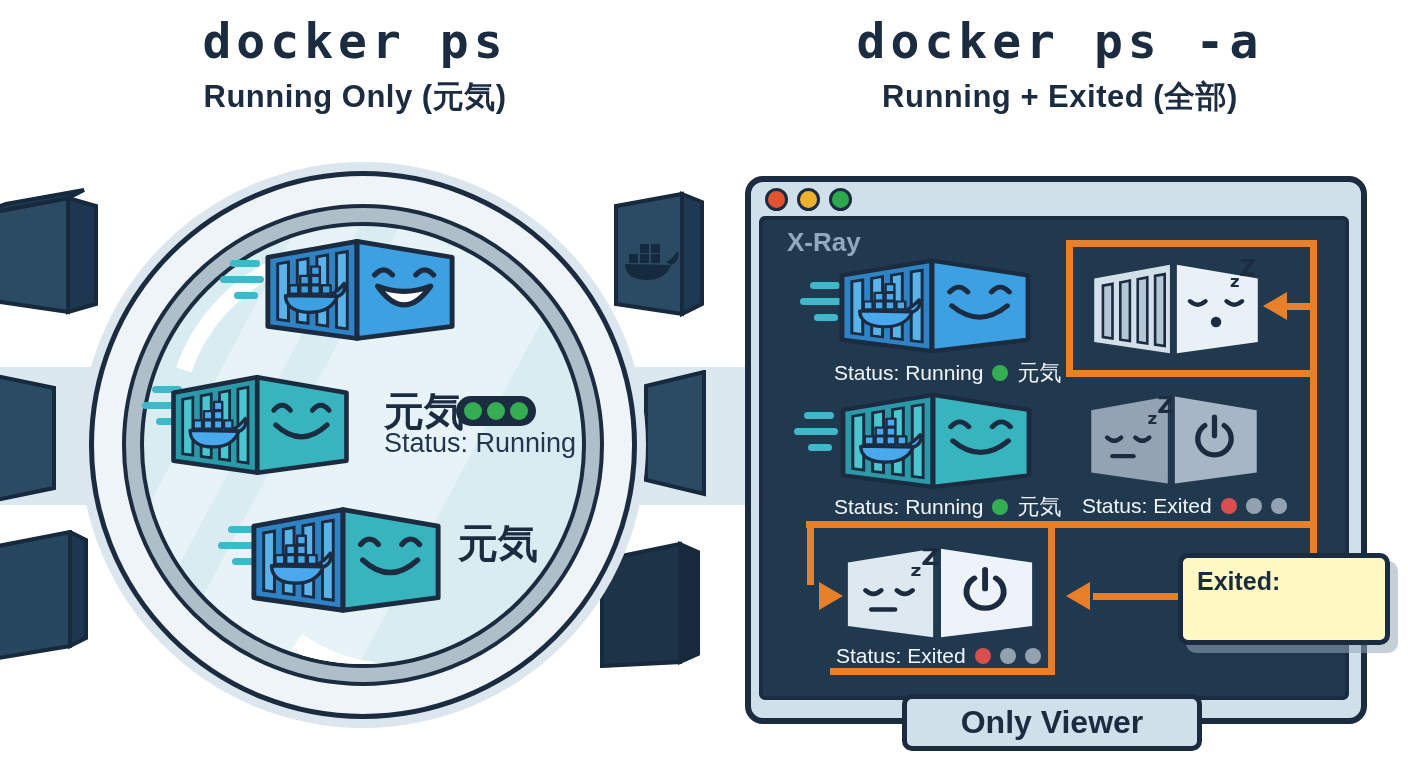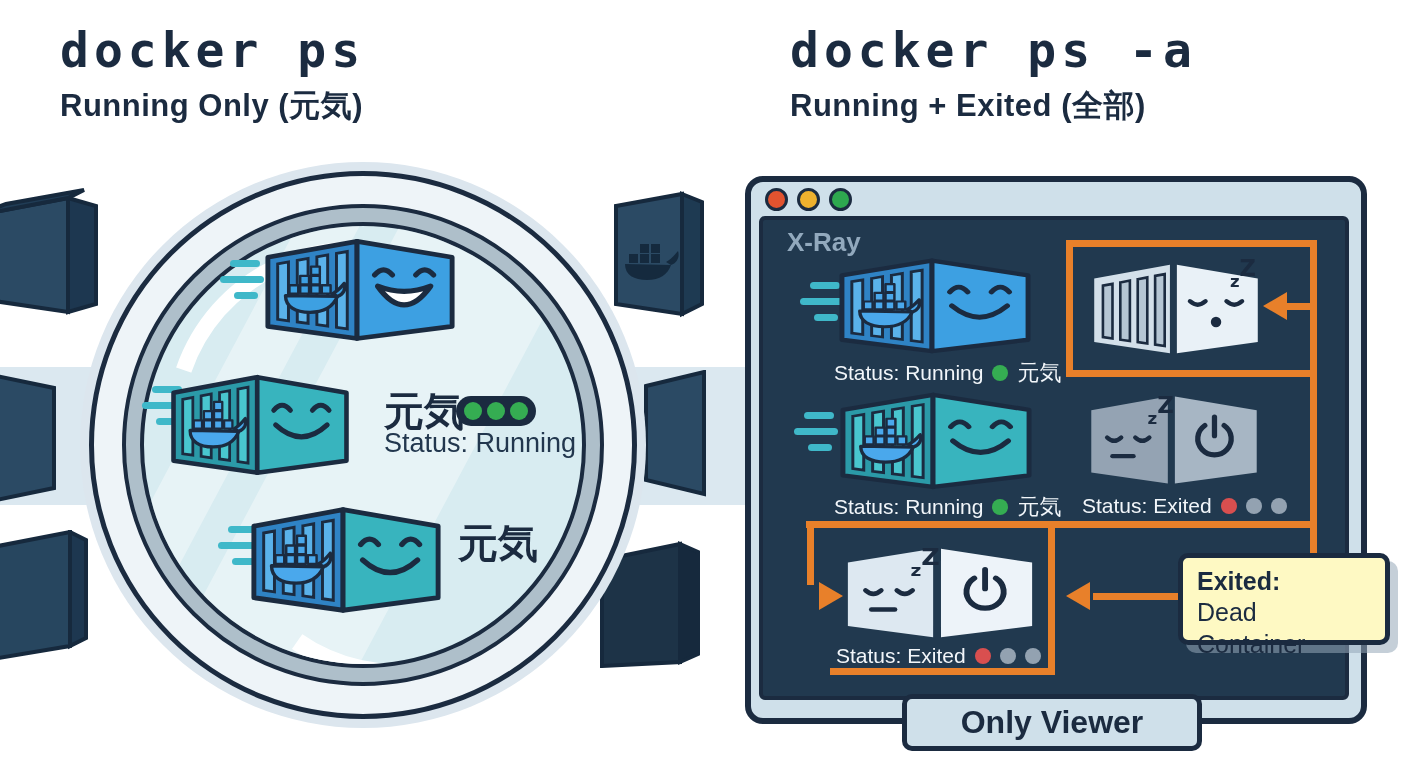"docker ps" .titleblock { text-align: left -> center; top: 24px -> 15px }
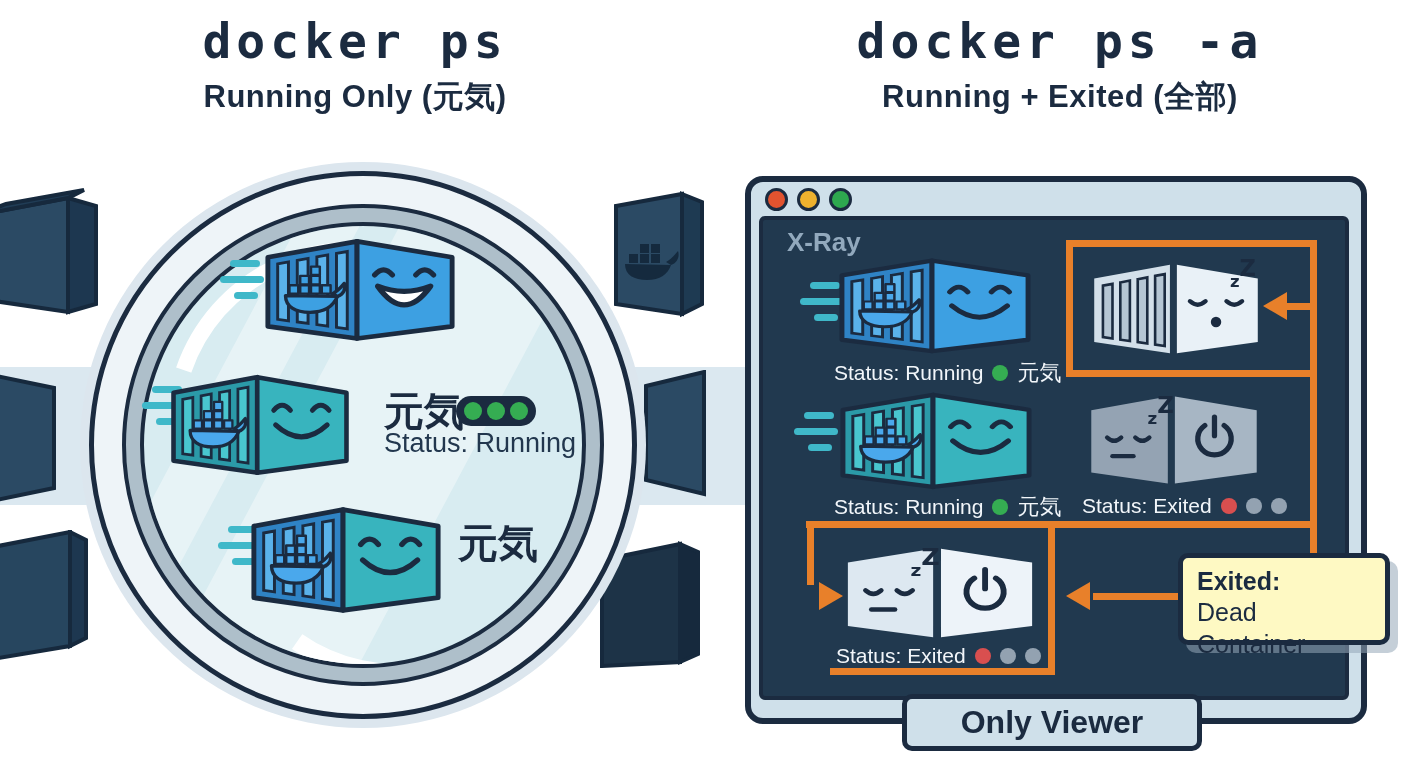"Dead Container" div.l2 { html: <div>Dead Container</div> -> none }
